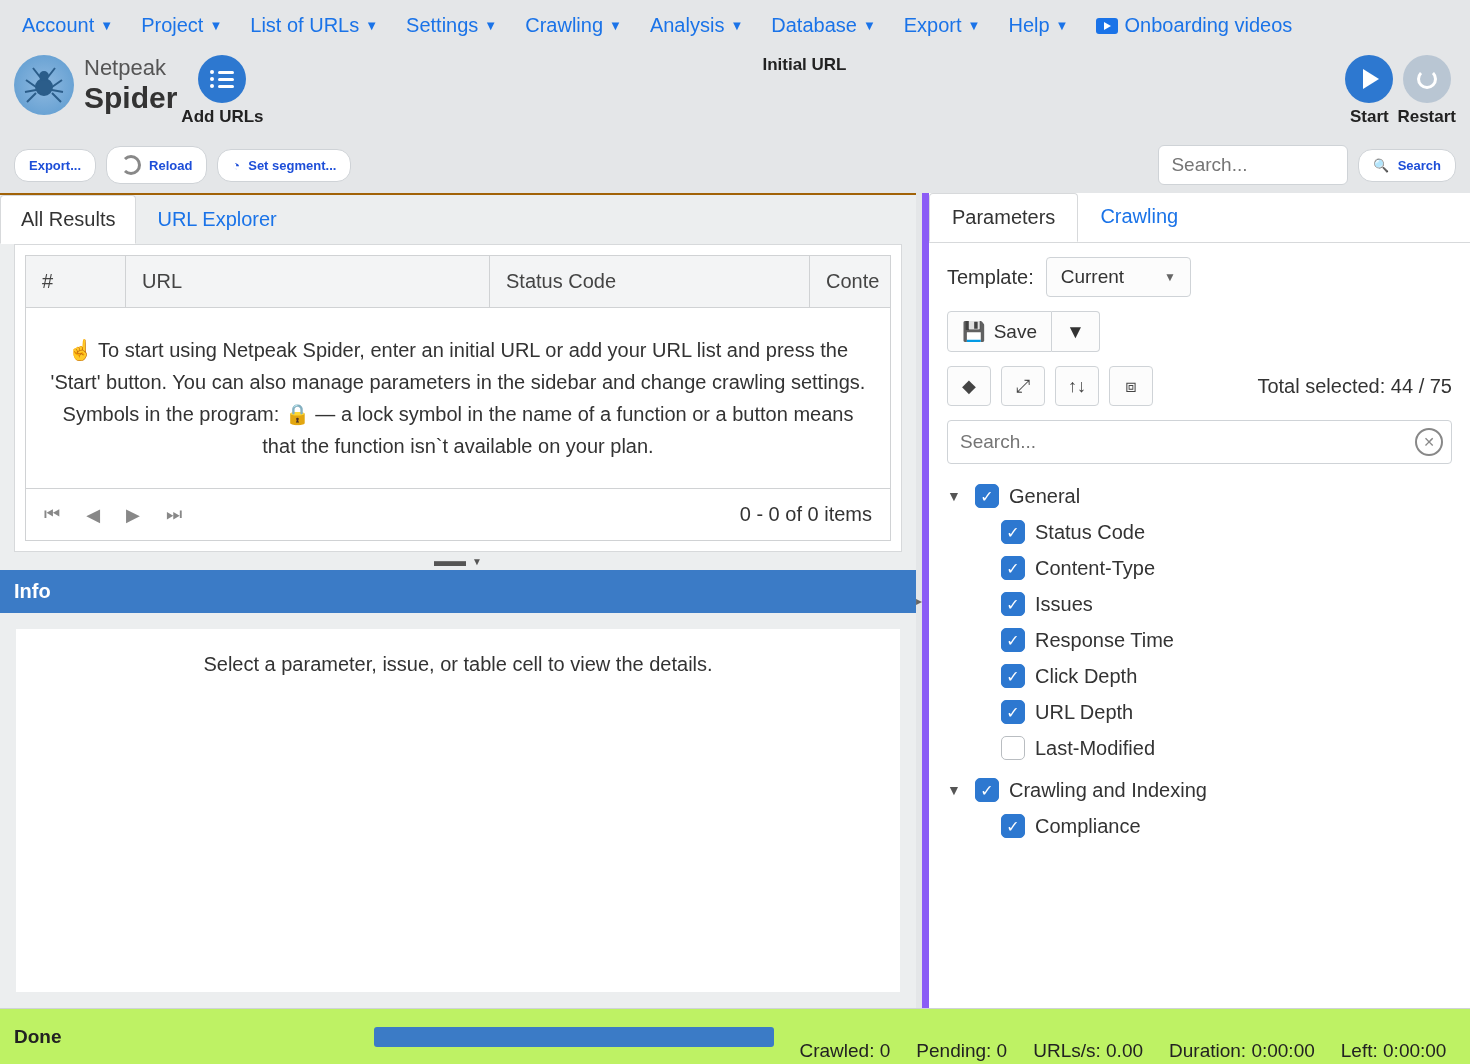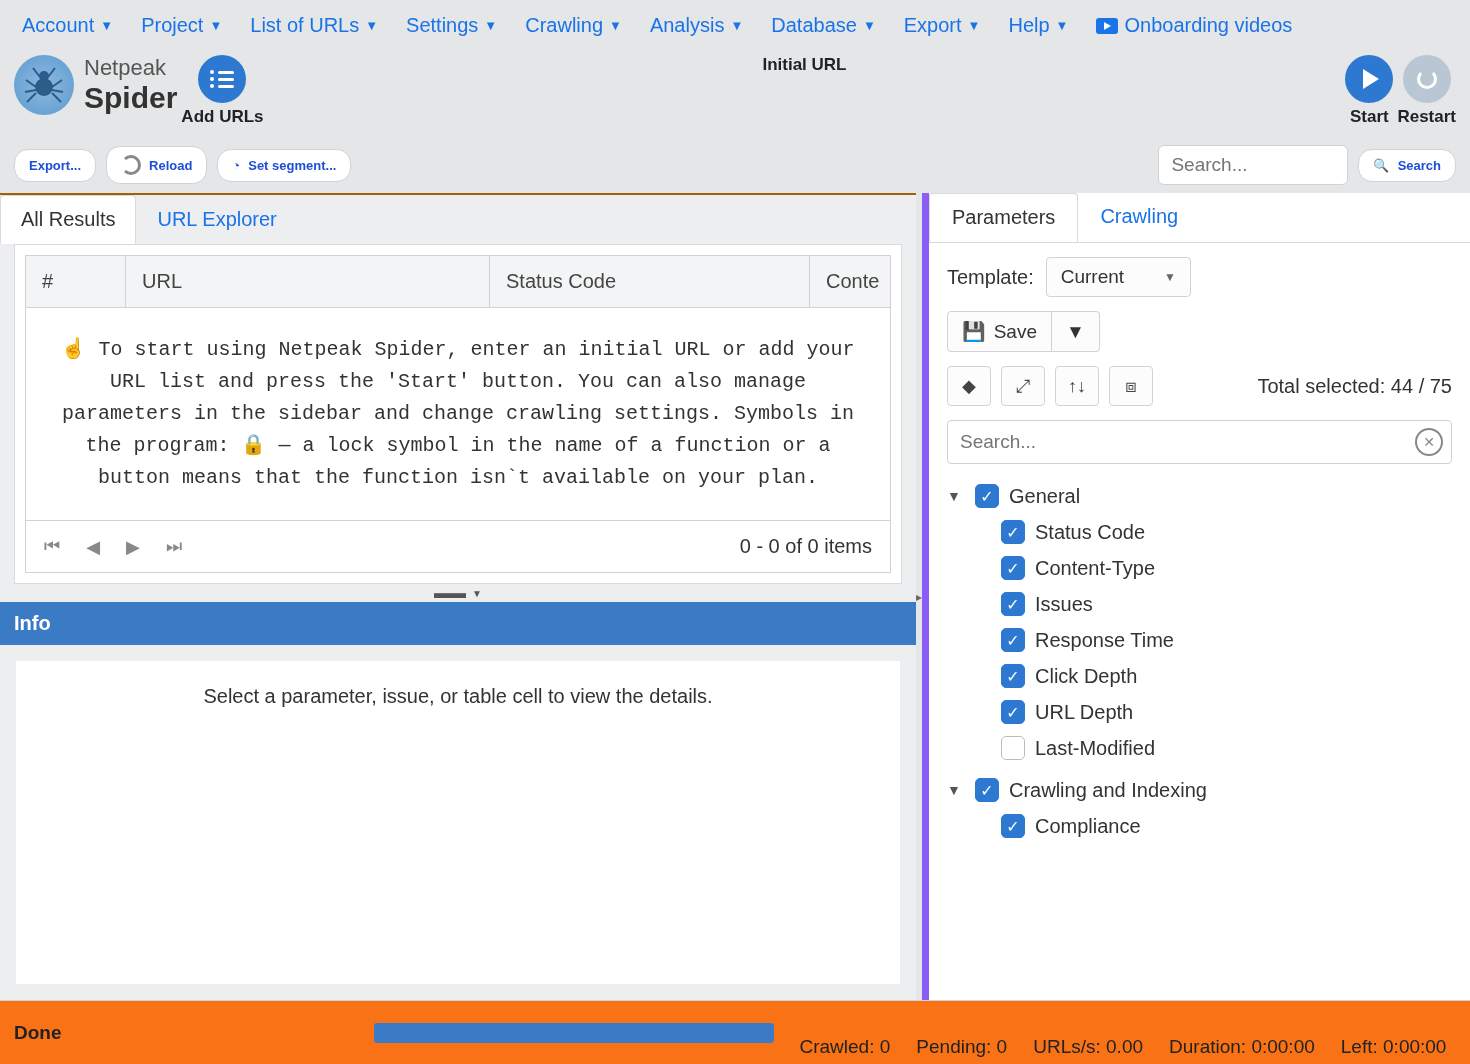"☝️ To start using Netpeak" .hint-block { font-family: Liberation Mono, monospace -> none }
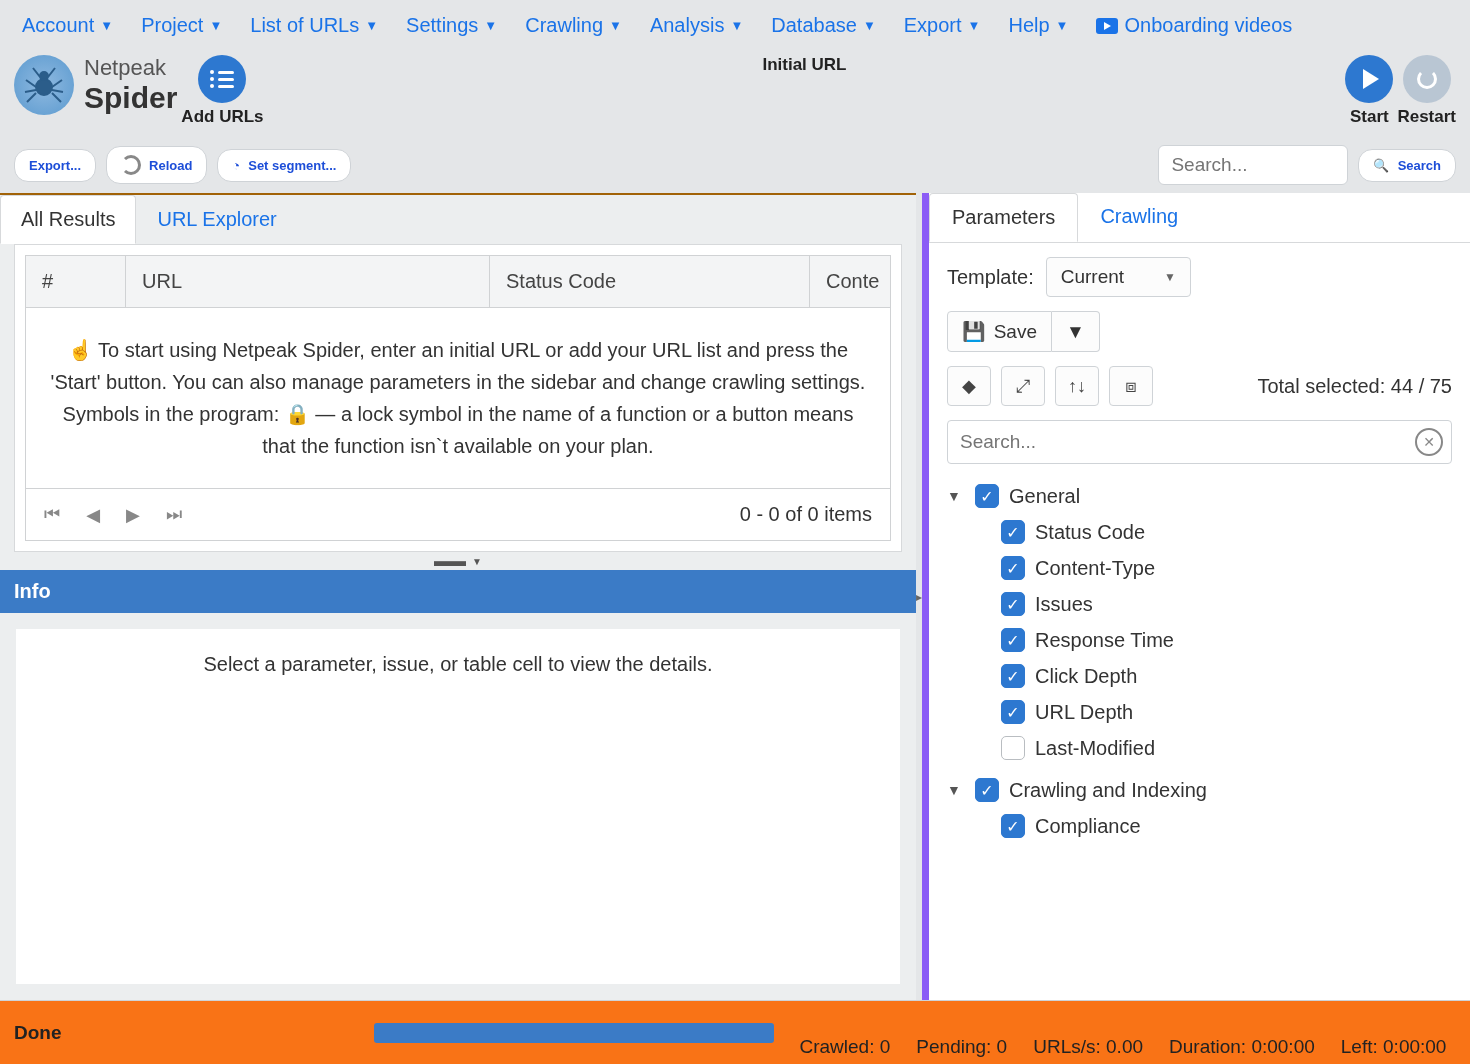"Done" .statusbar { background: #f97316 -> #bef264; height: 64px -> 56px }
